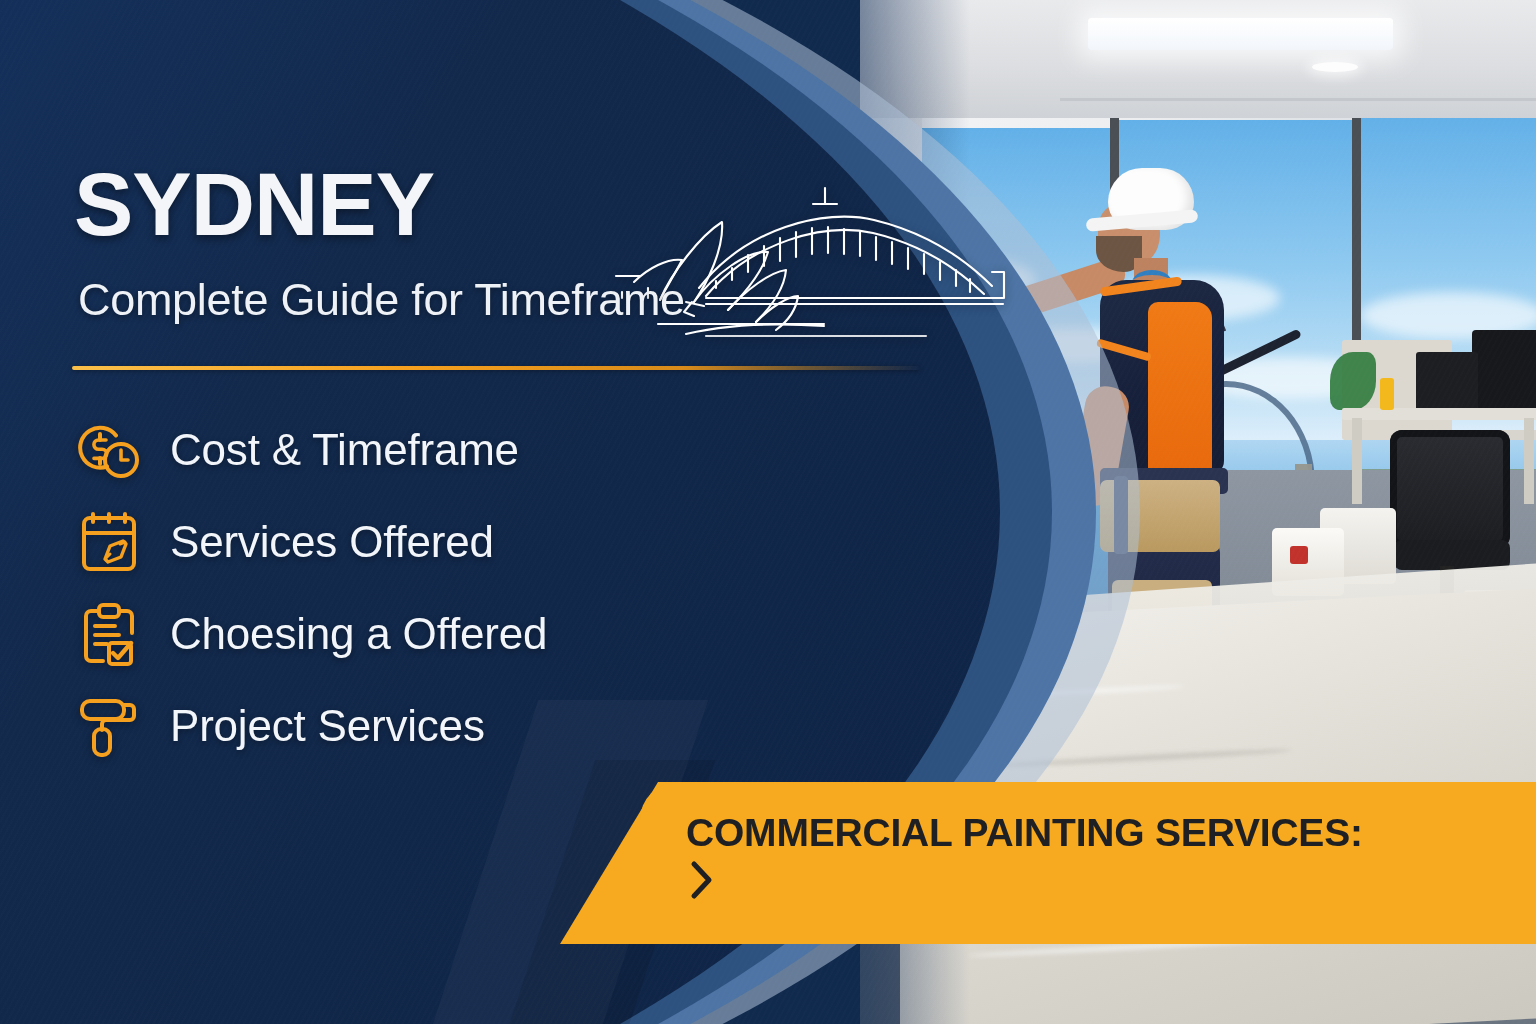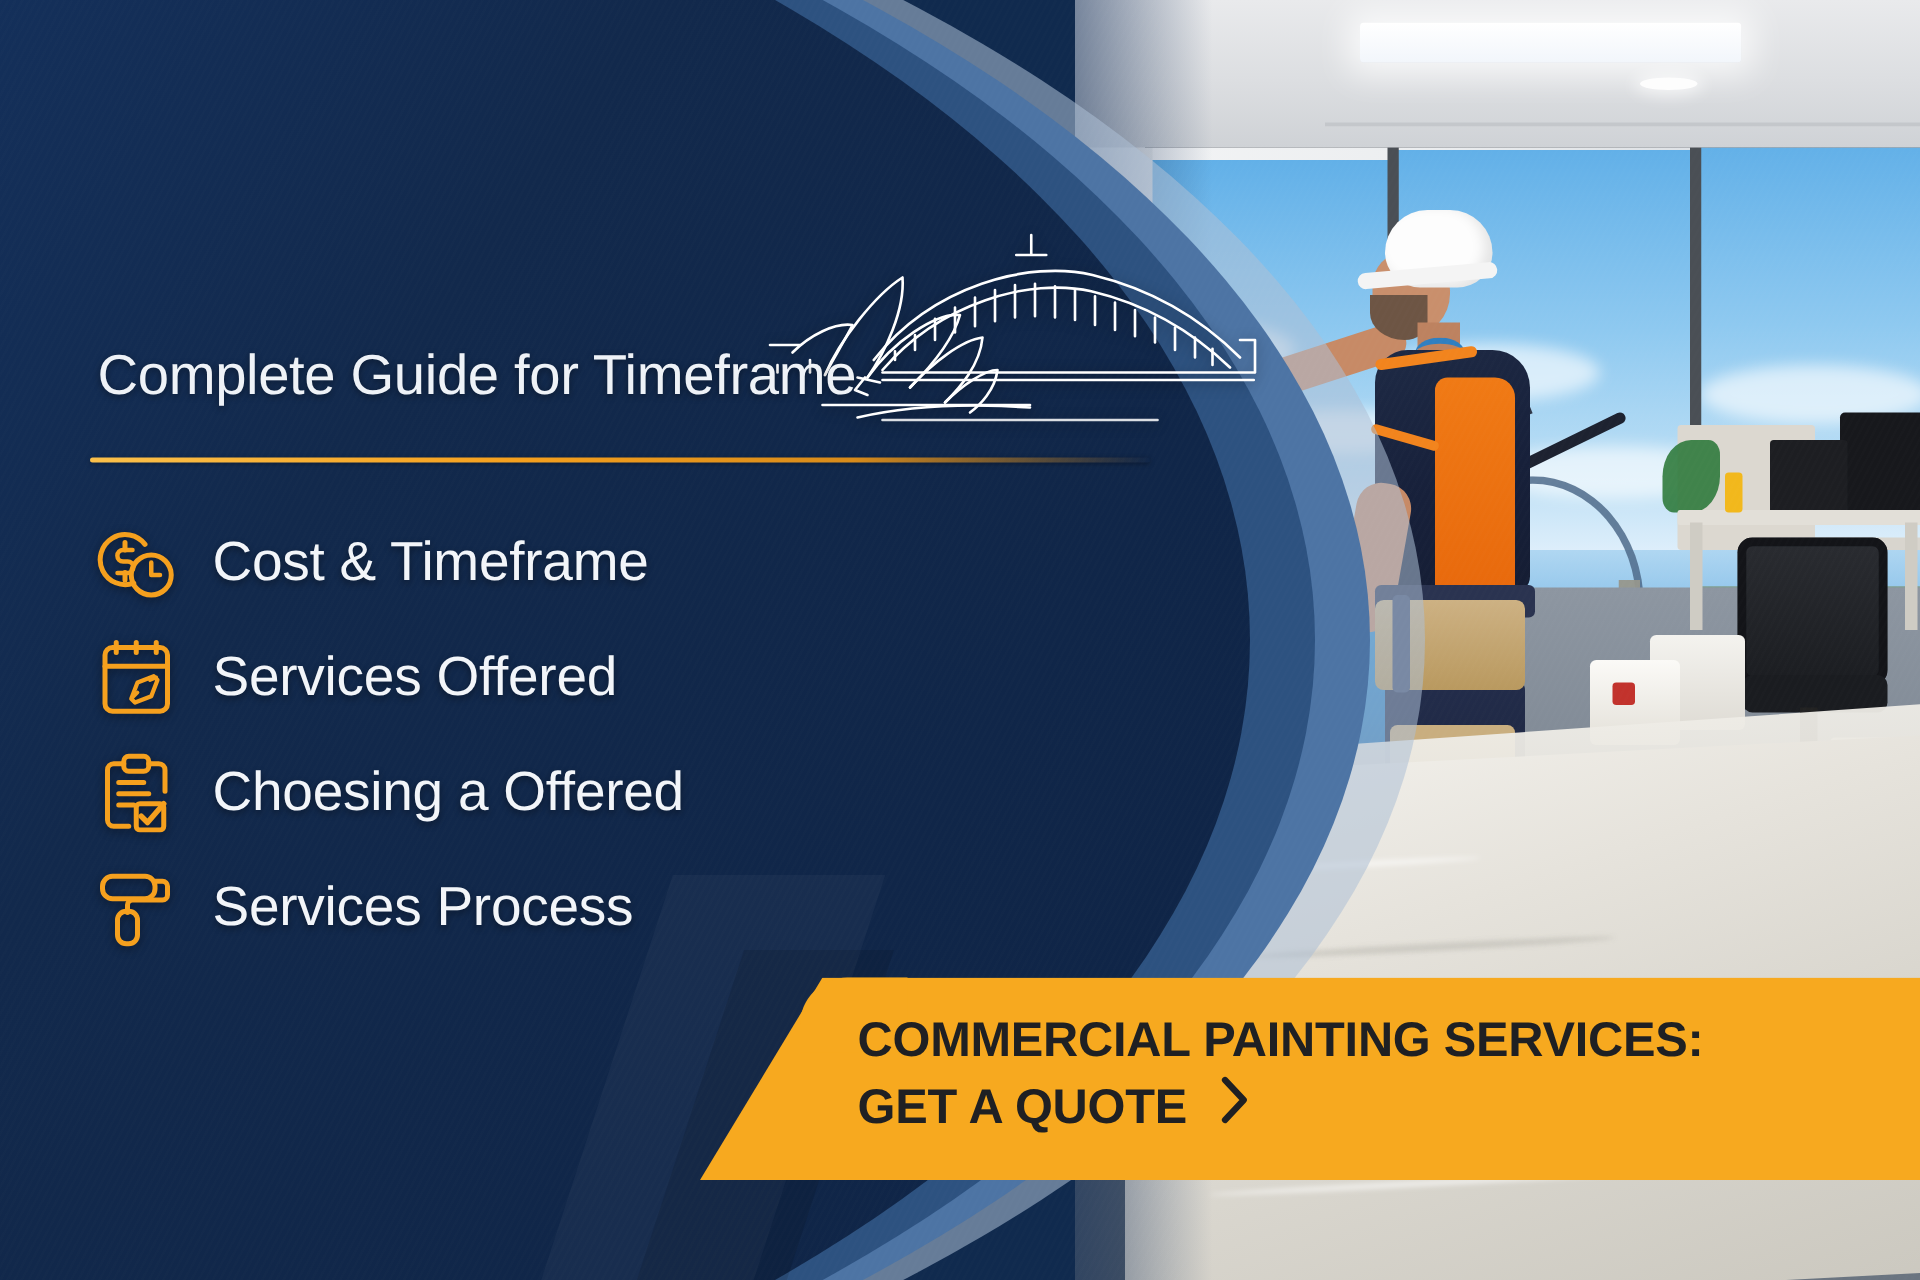"SYDNEY" div.headline2 { html: none -> <div>SYDNEY</div> }
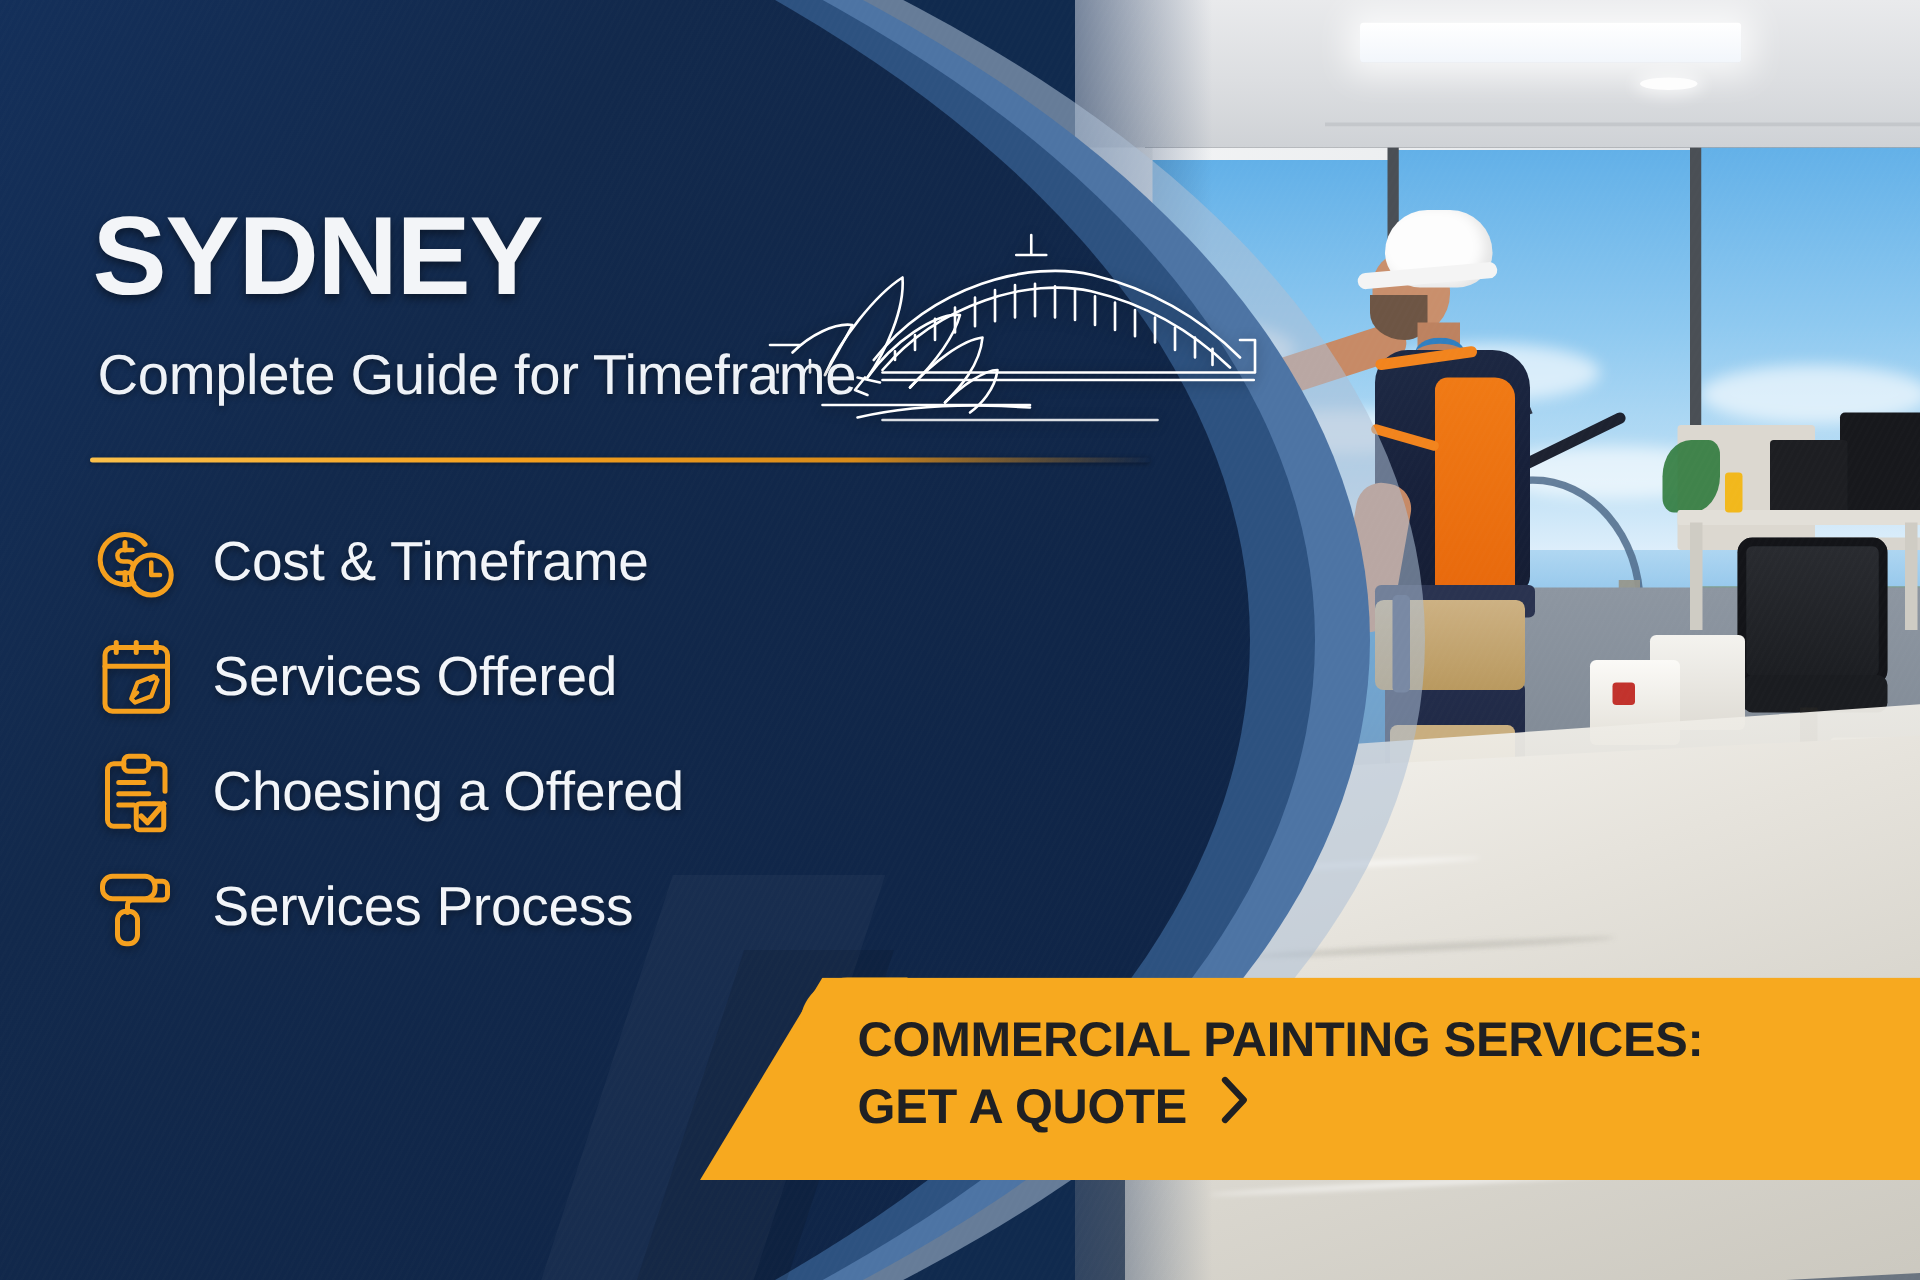"Services Process" span.feat-label { text: Services Process -> Project Services }
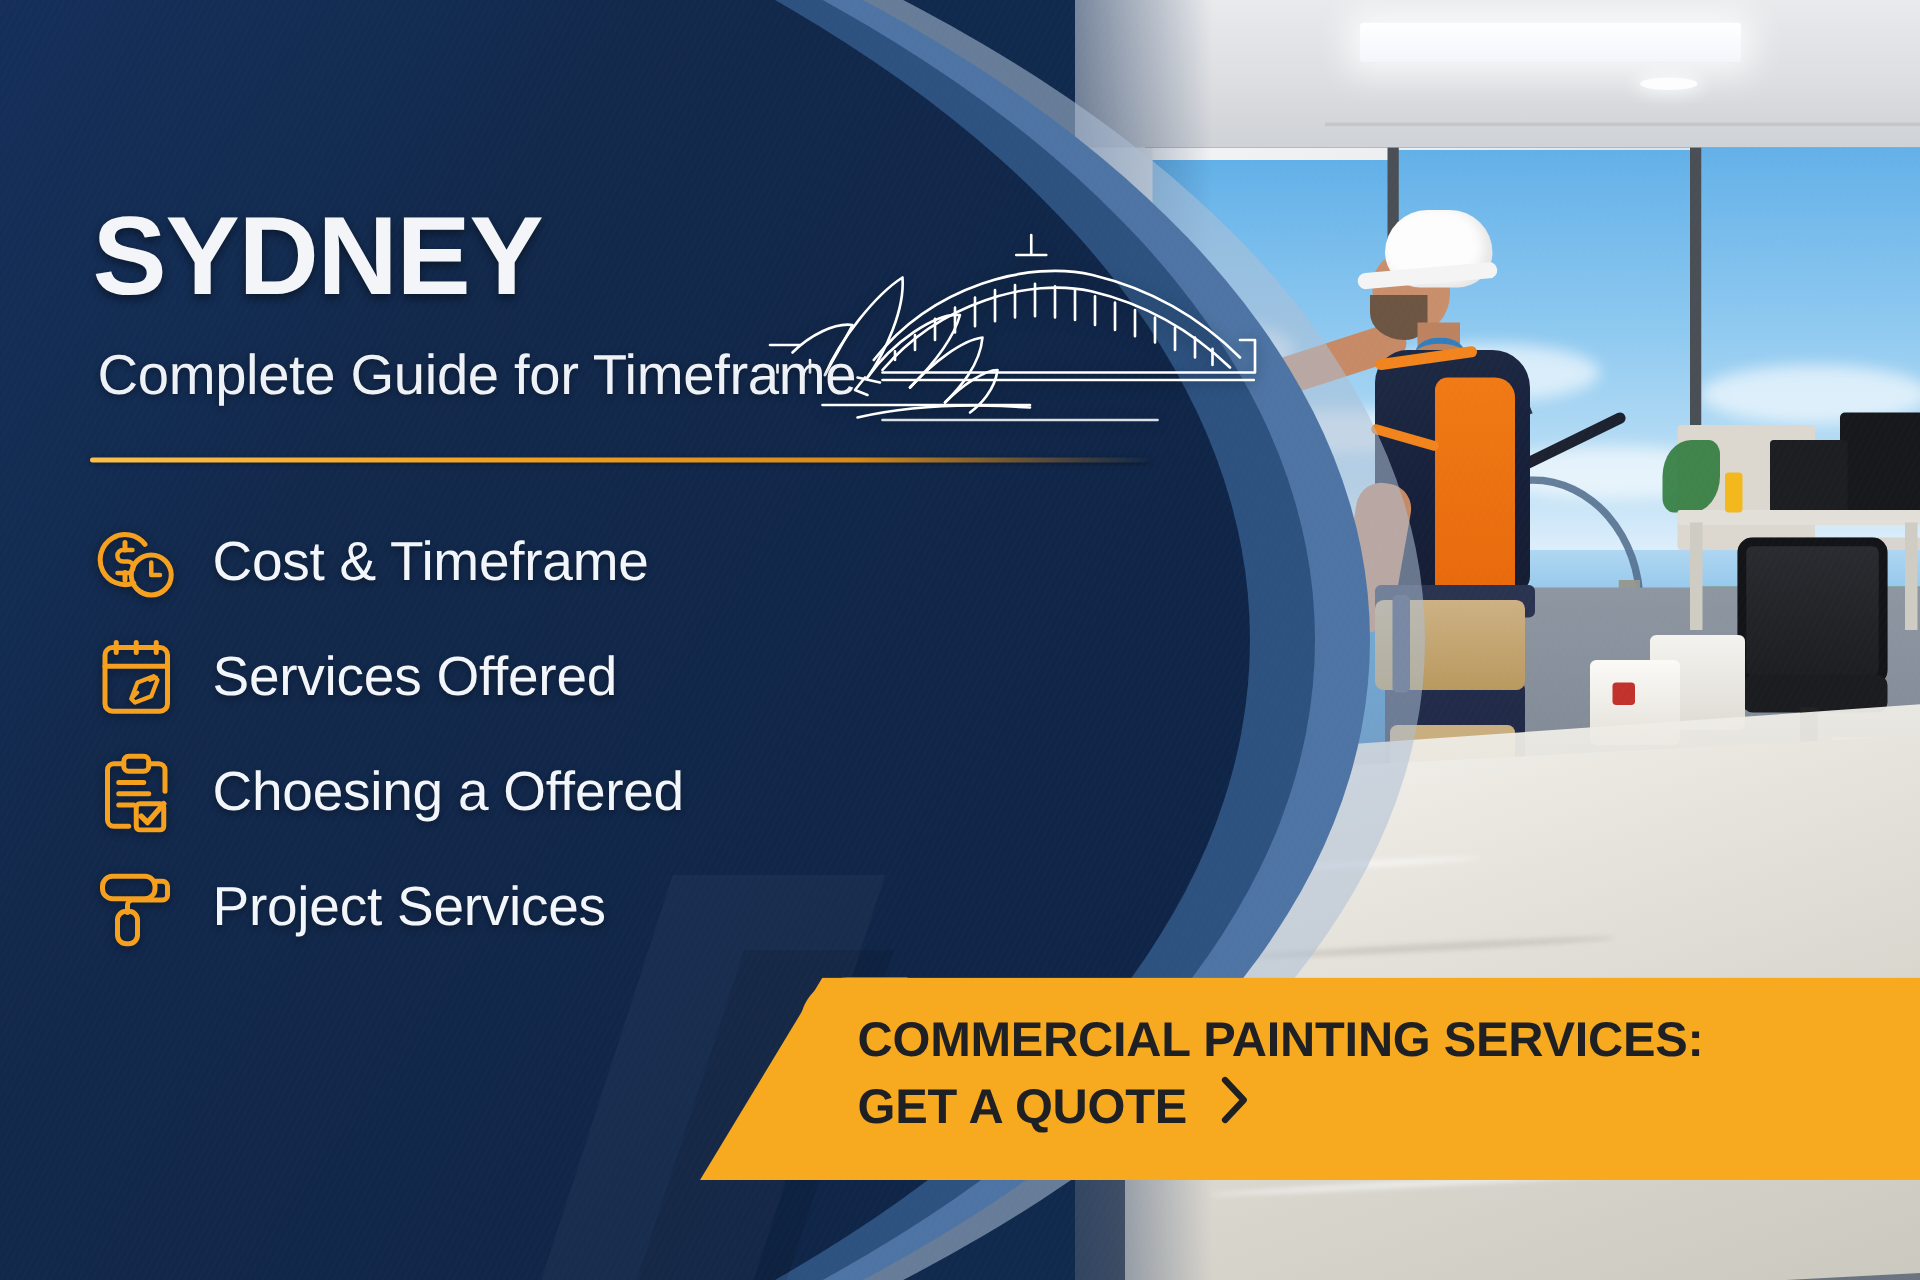"GET A QUOTE" span { html: <span>GET A QUOTE</span> -> none }
